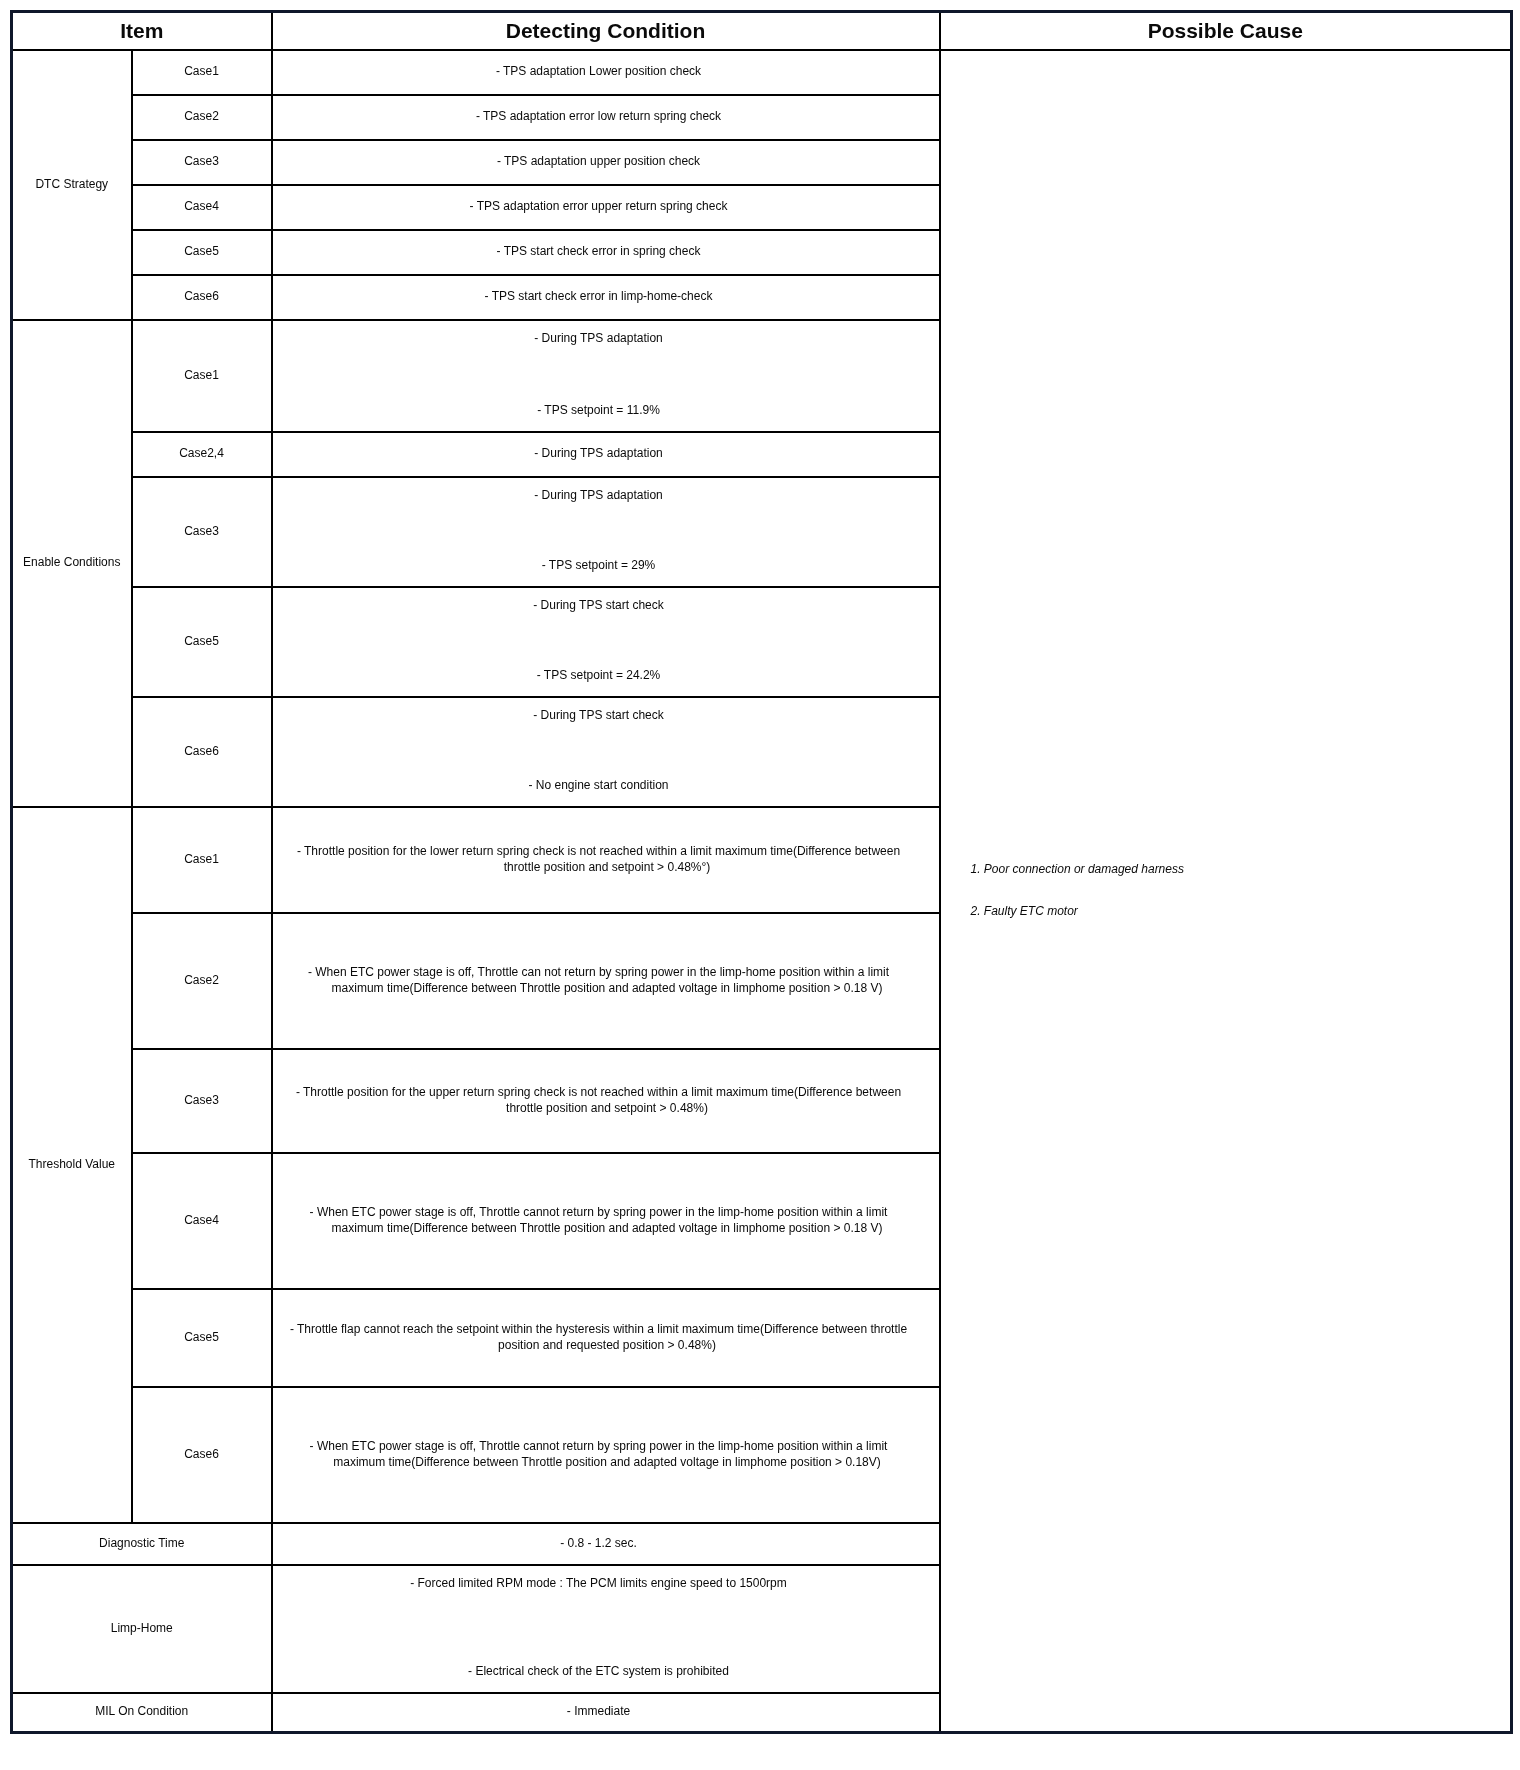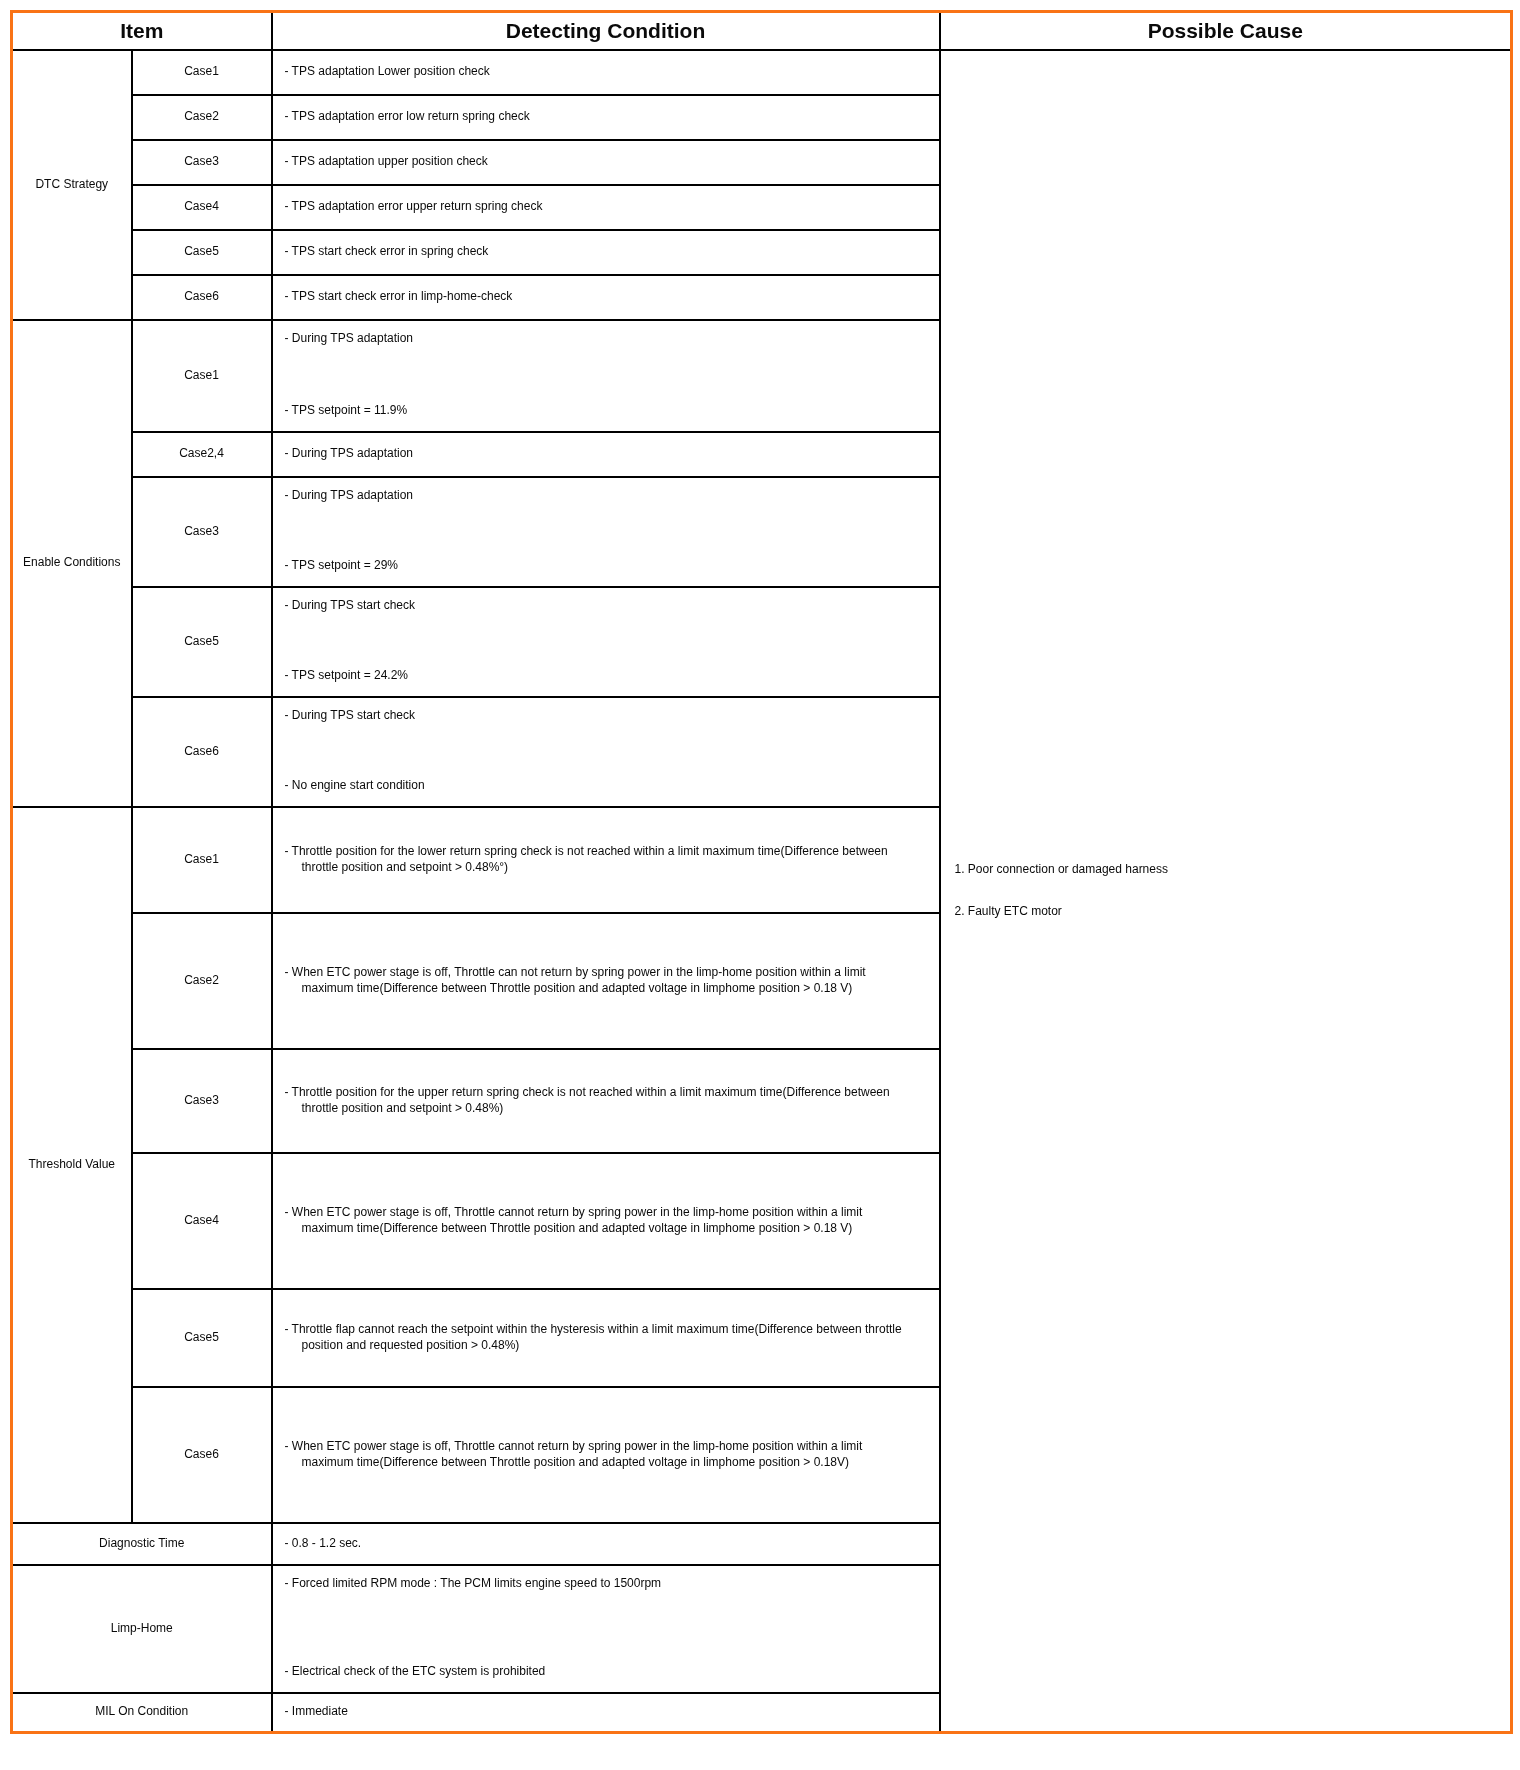"Item" table.dtc-table { border: 3px solid #f97316 -> 3px solid #0f172a }
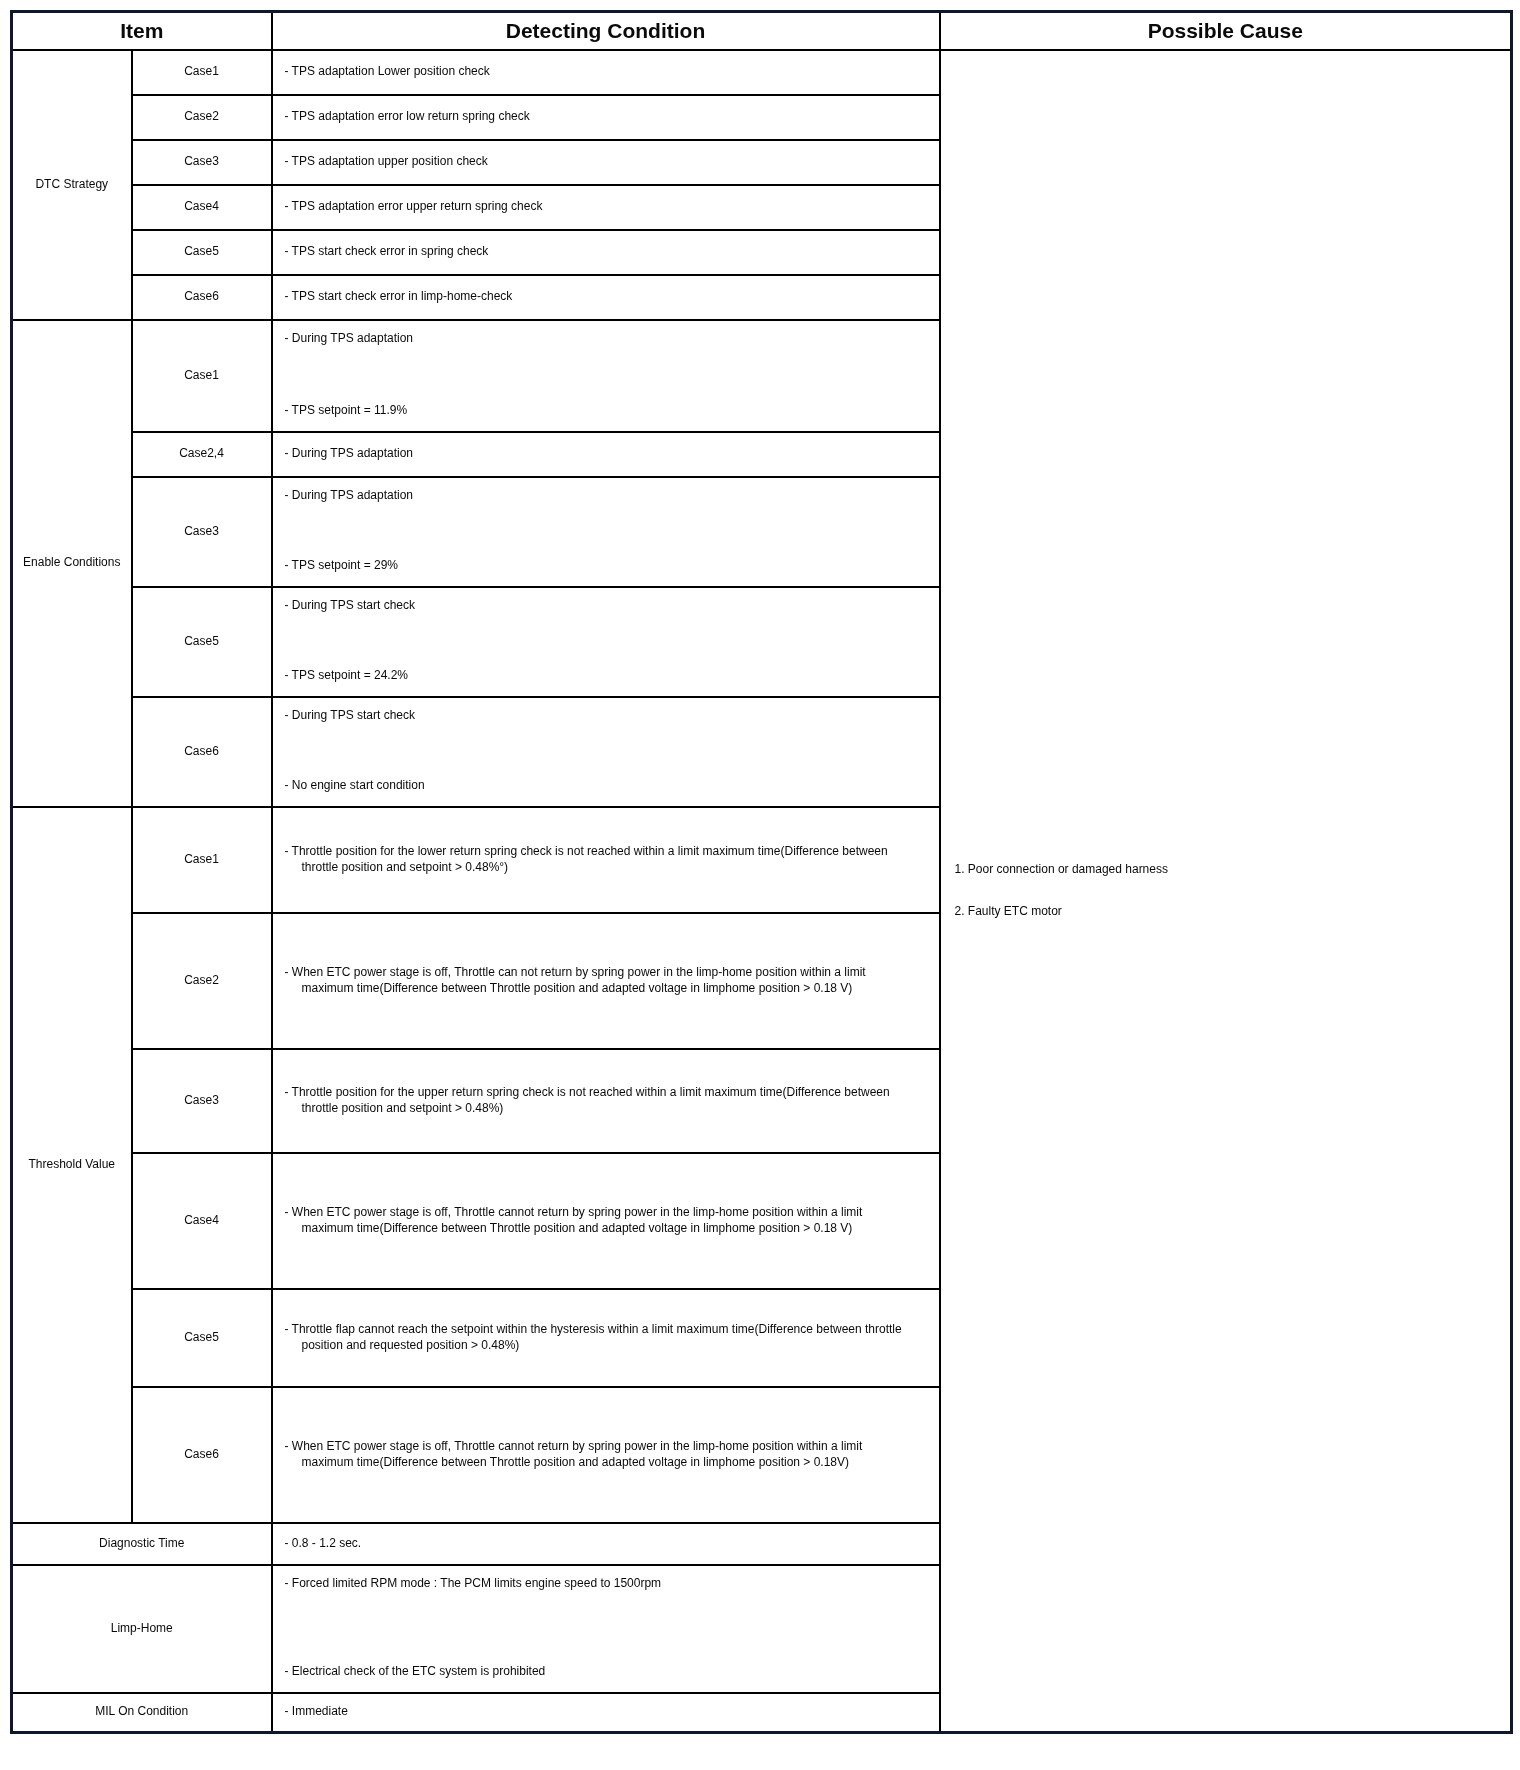"- TPS adaptation Lower position" .cond-cell { text-align: none -> center }
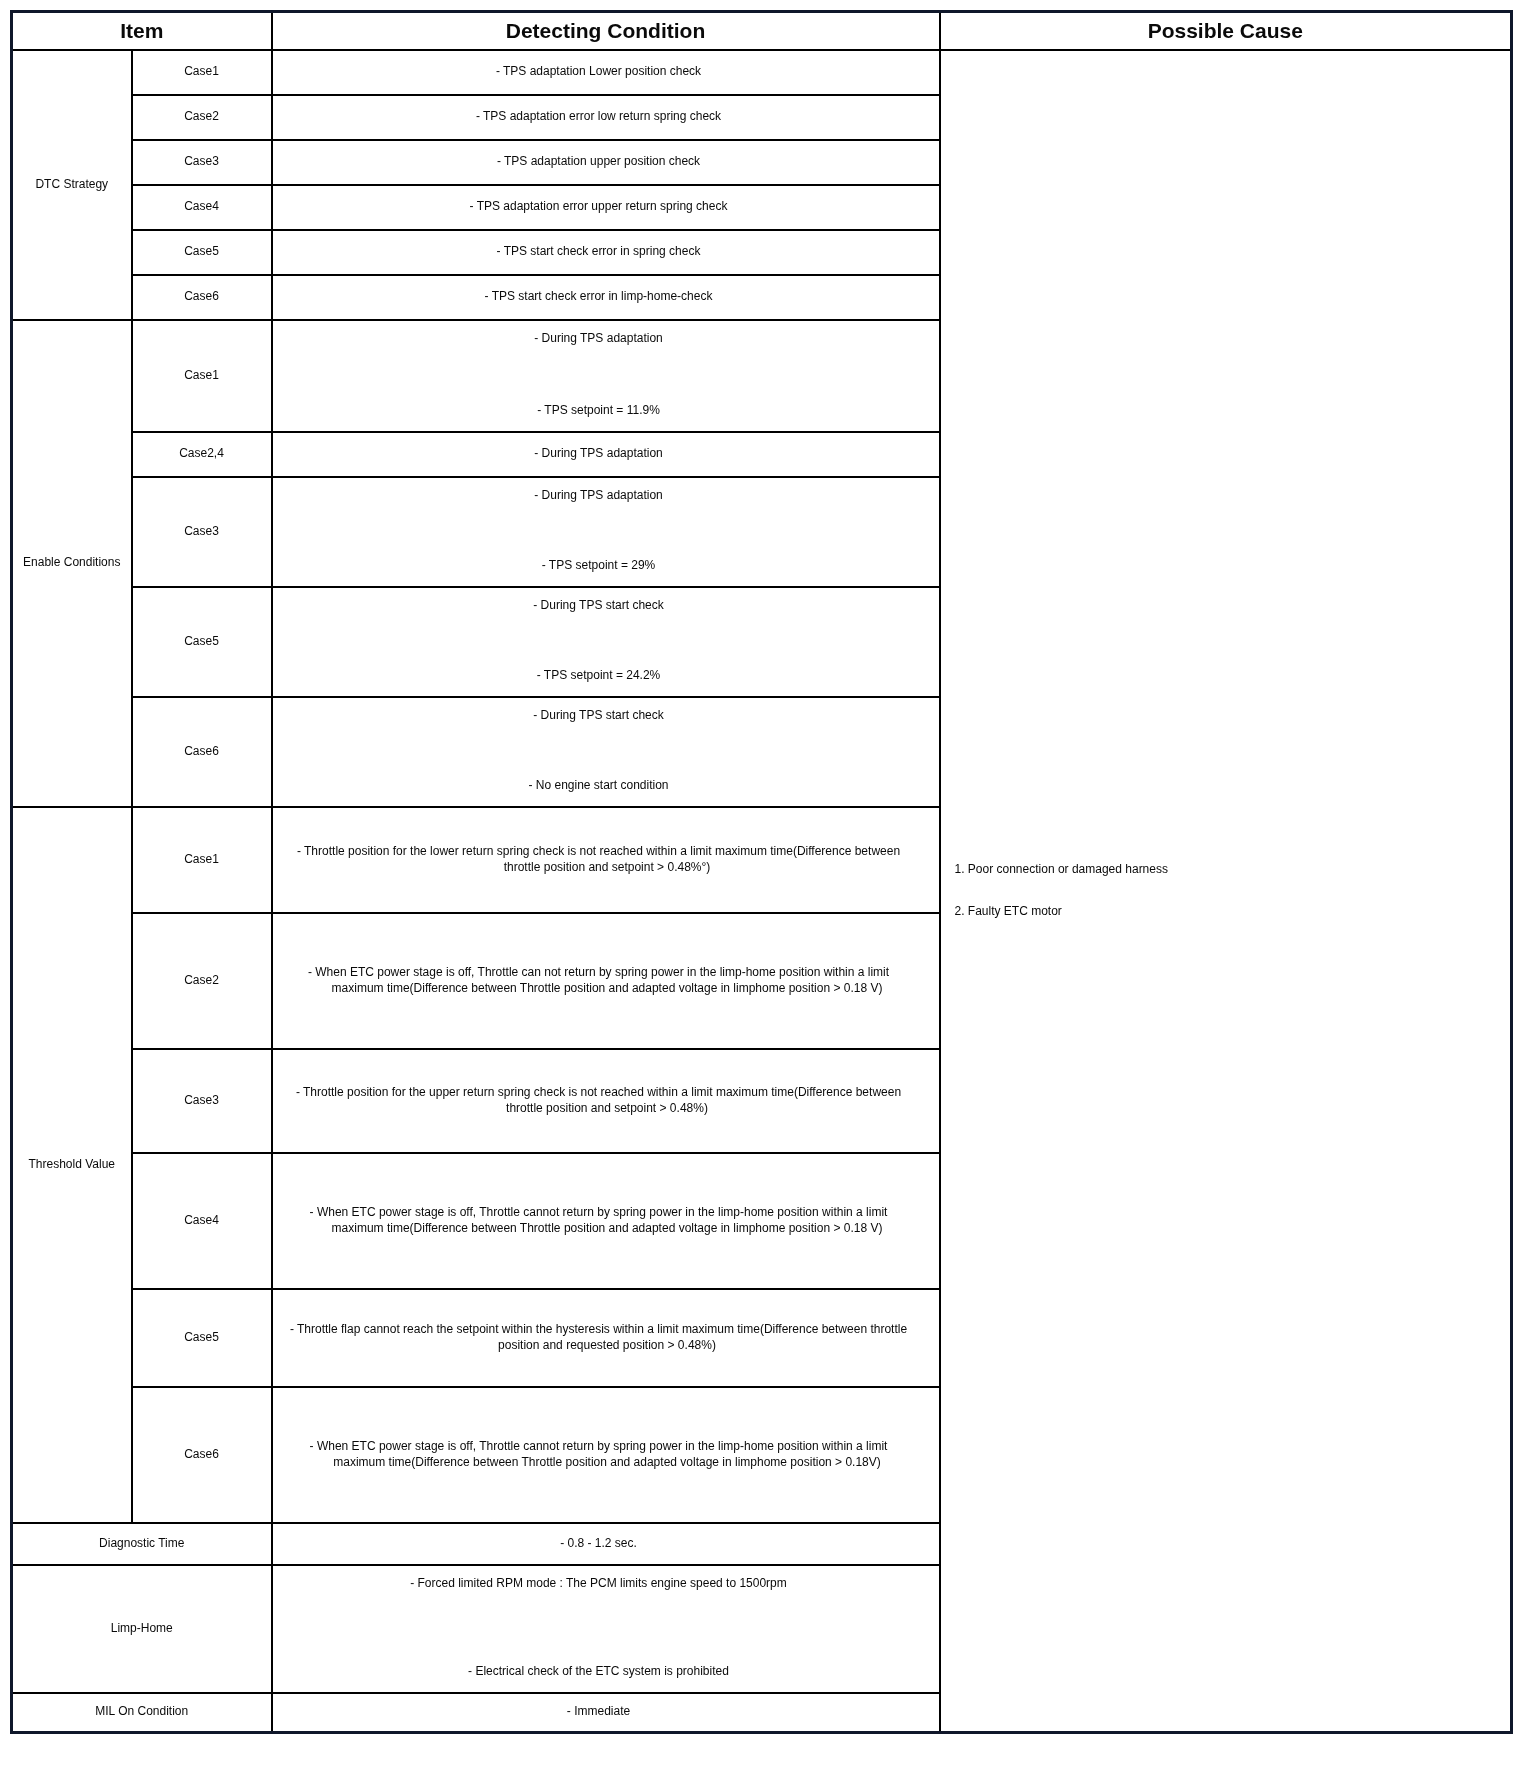"1. Poor connection or damaged" .pc-cell { font-style: none -> italic; padding: 8px 14px -> 8px 30px }
